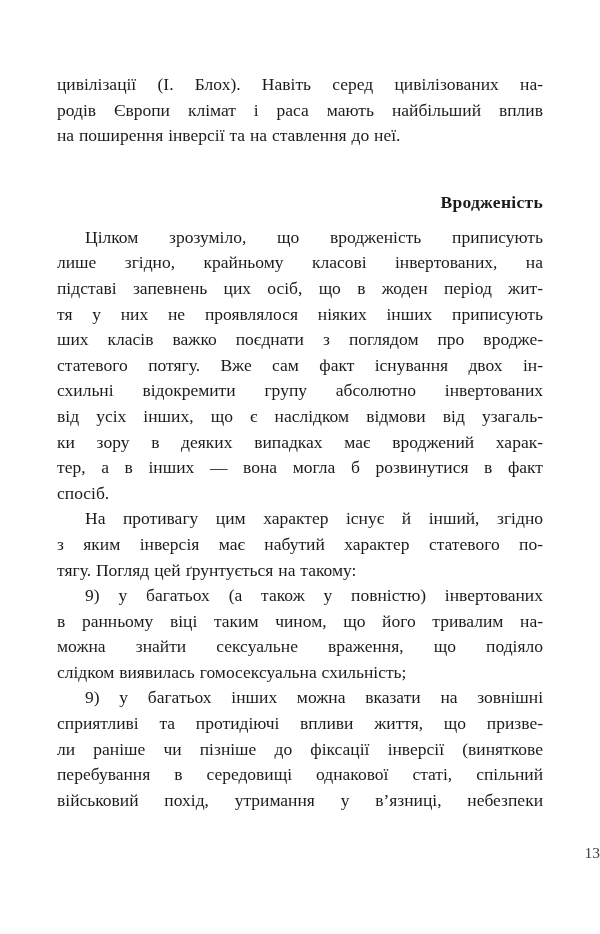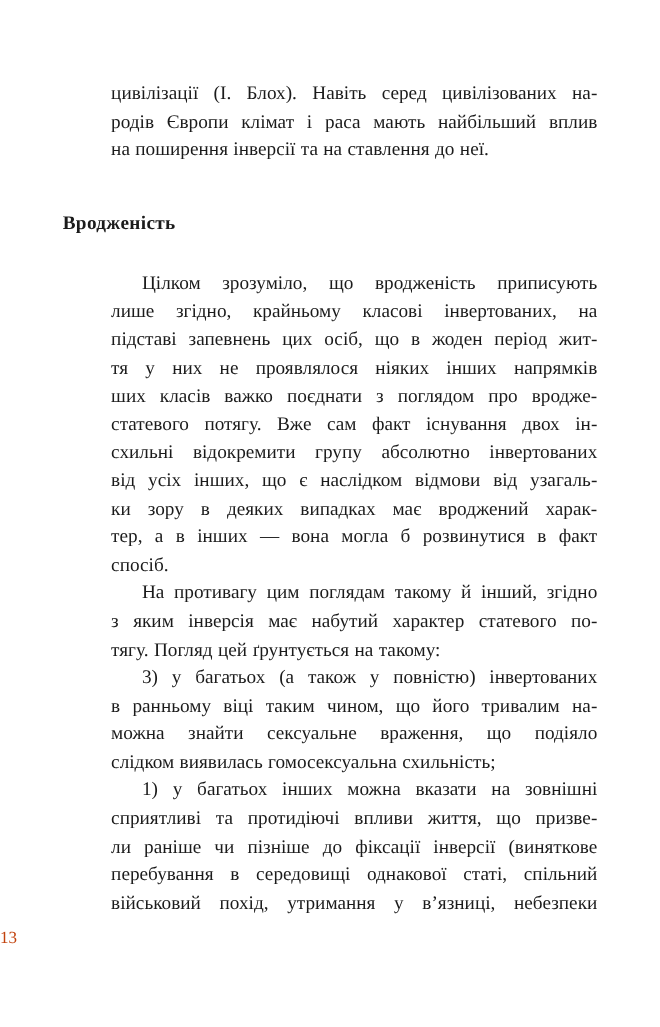"цивілізації (І. Блох). Навіть серед" .line { margin-left: 44px -> none }
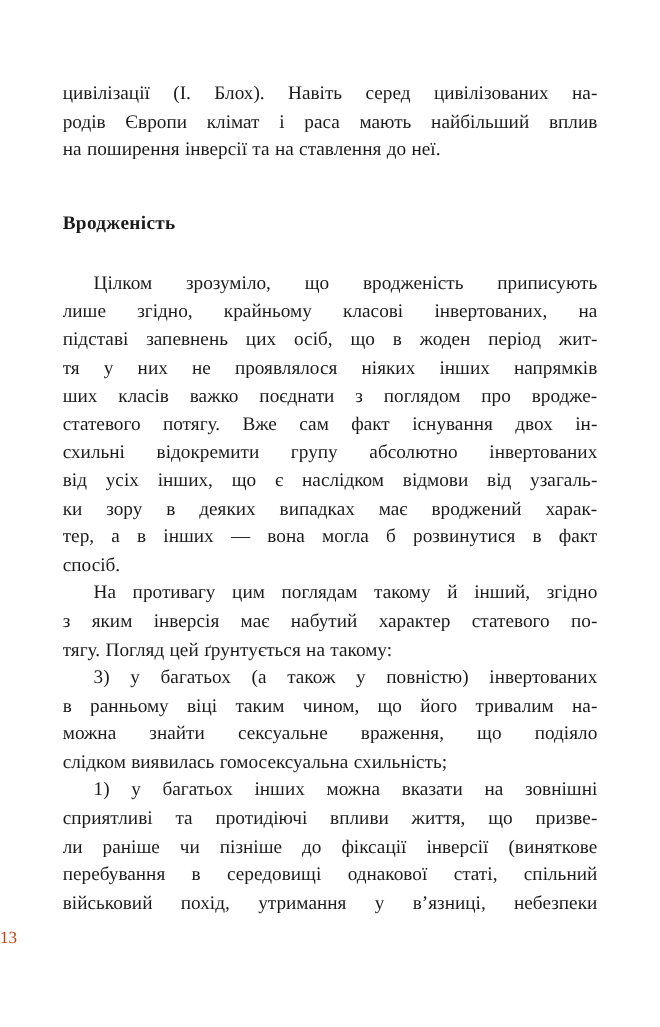"Вродженість" .heading { margin-bottom: 32px -> 12px; text-align: left -> right }
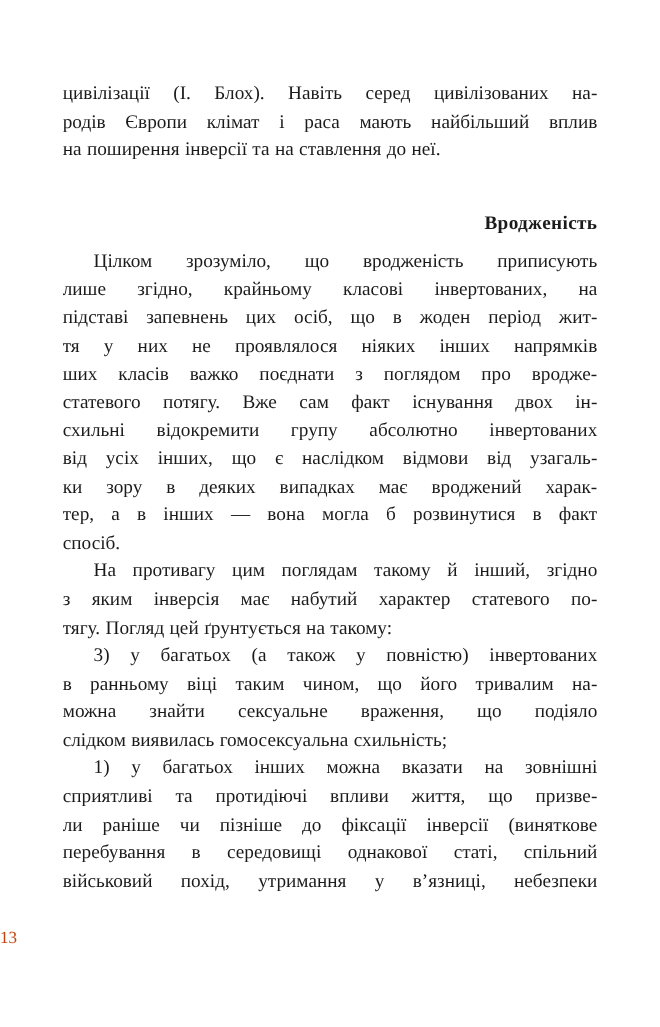"тя у них не проявлялося" div.line { text: напрямків -> приписують }
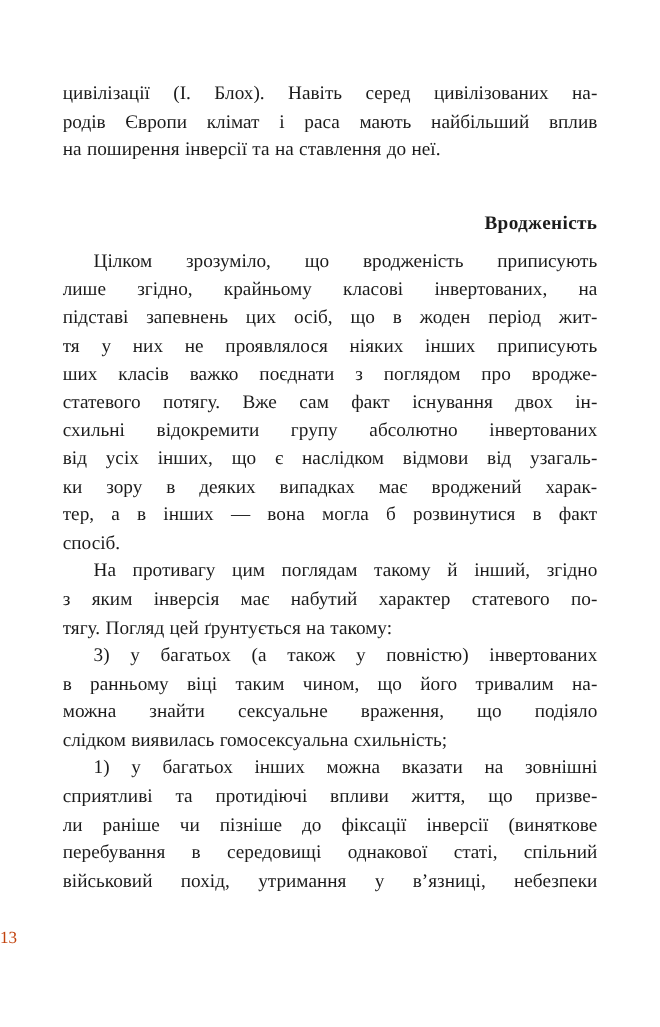"На противагу цим поглядам такому" div.line { text: поглядам такому -> характер існує }
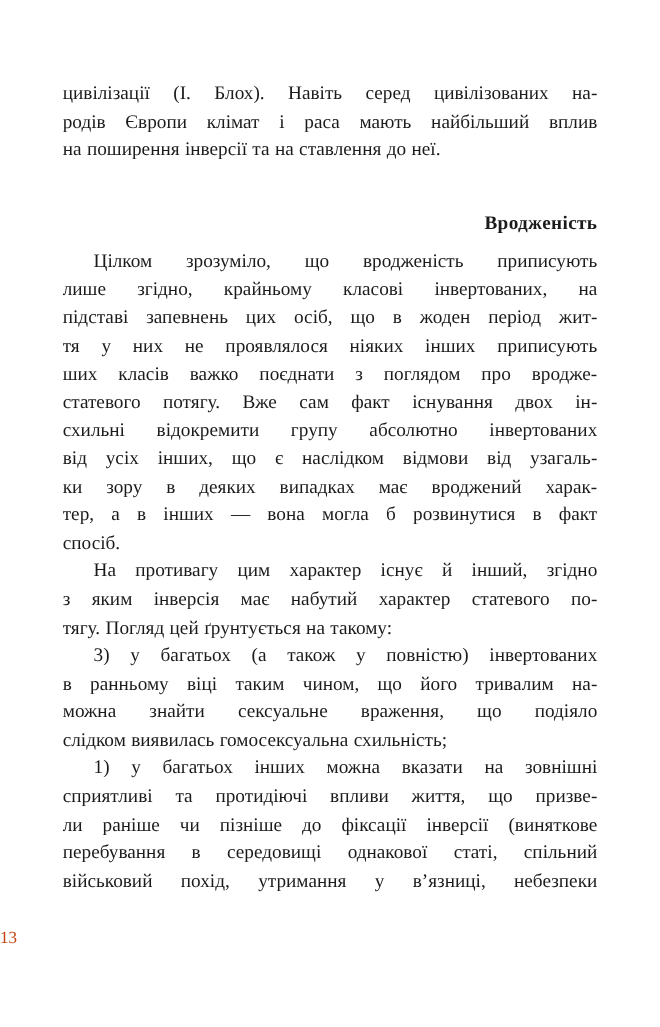"3) у багатьох (а також" div.line { text: 3 -> 9 }
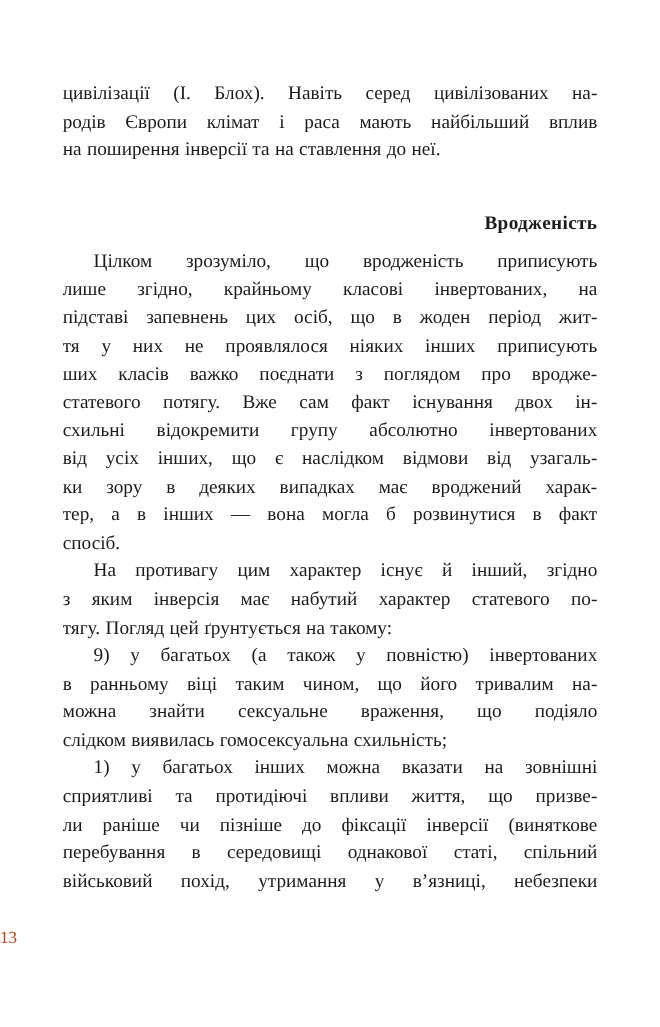"1) у багатьох інших можна" div.line { text: 1 -> 9 }
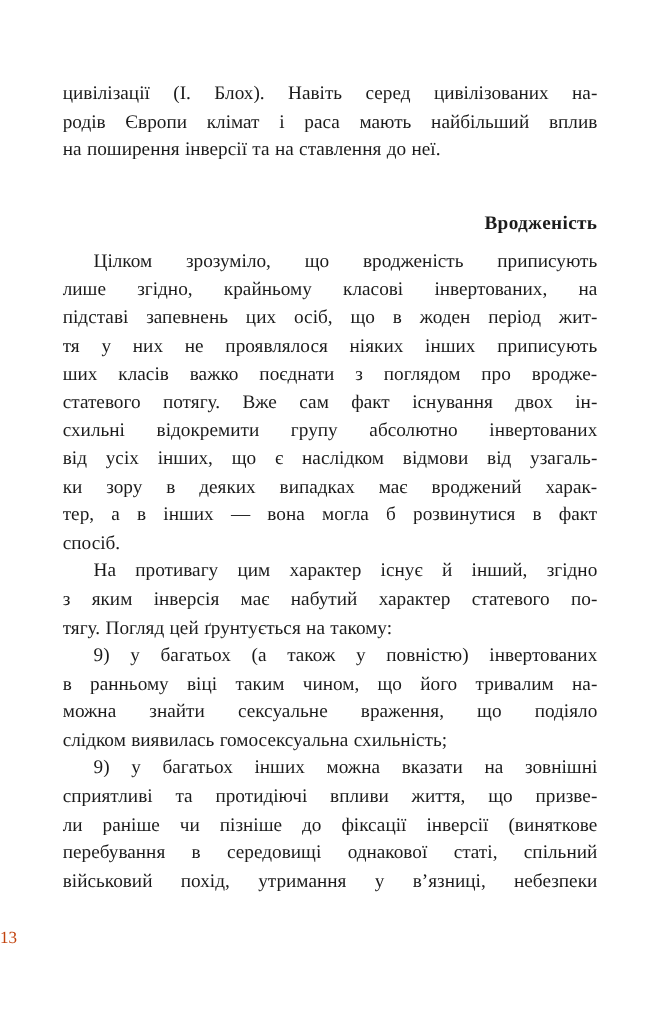"13" .page-number { color: #c2410c -> #404040; text-align: left -> right }
